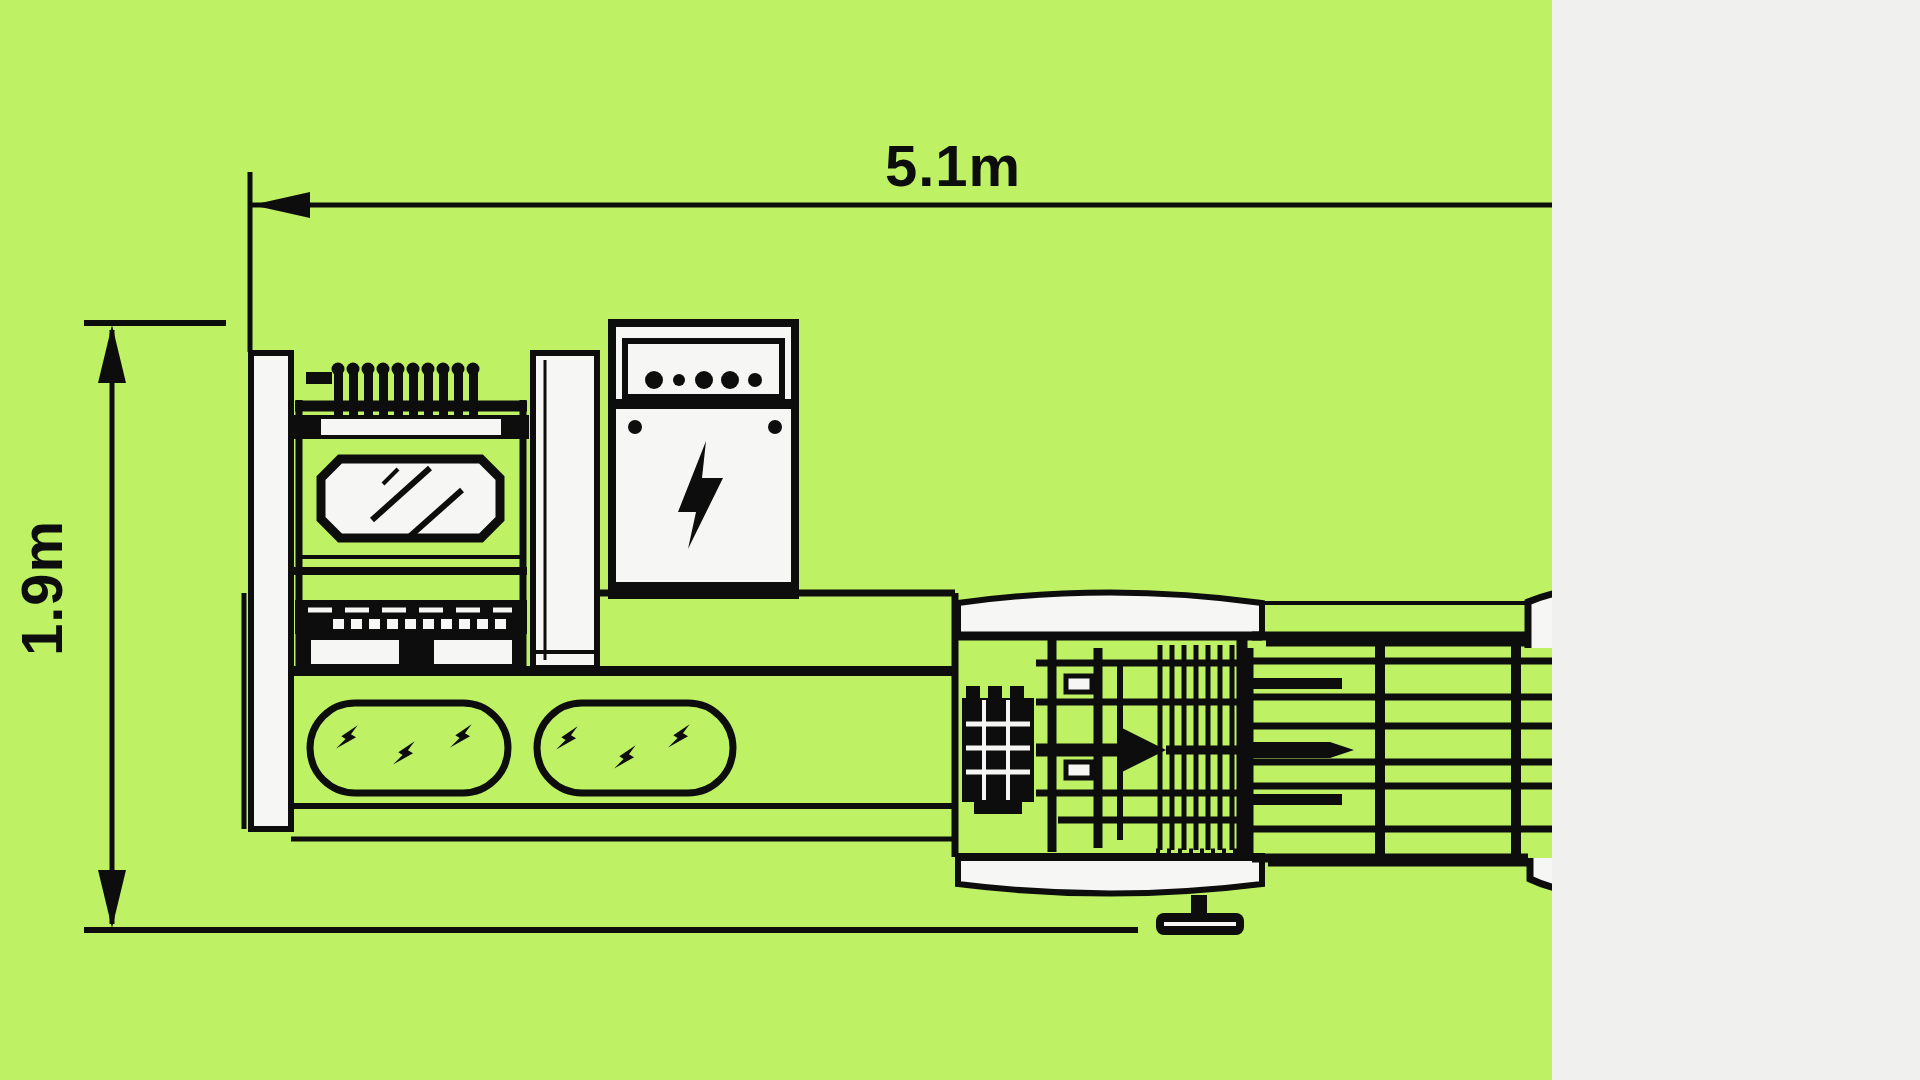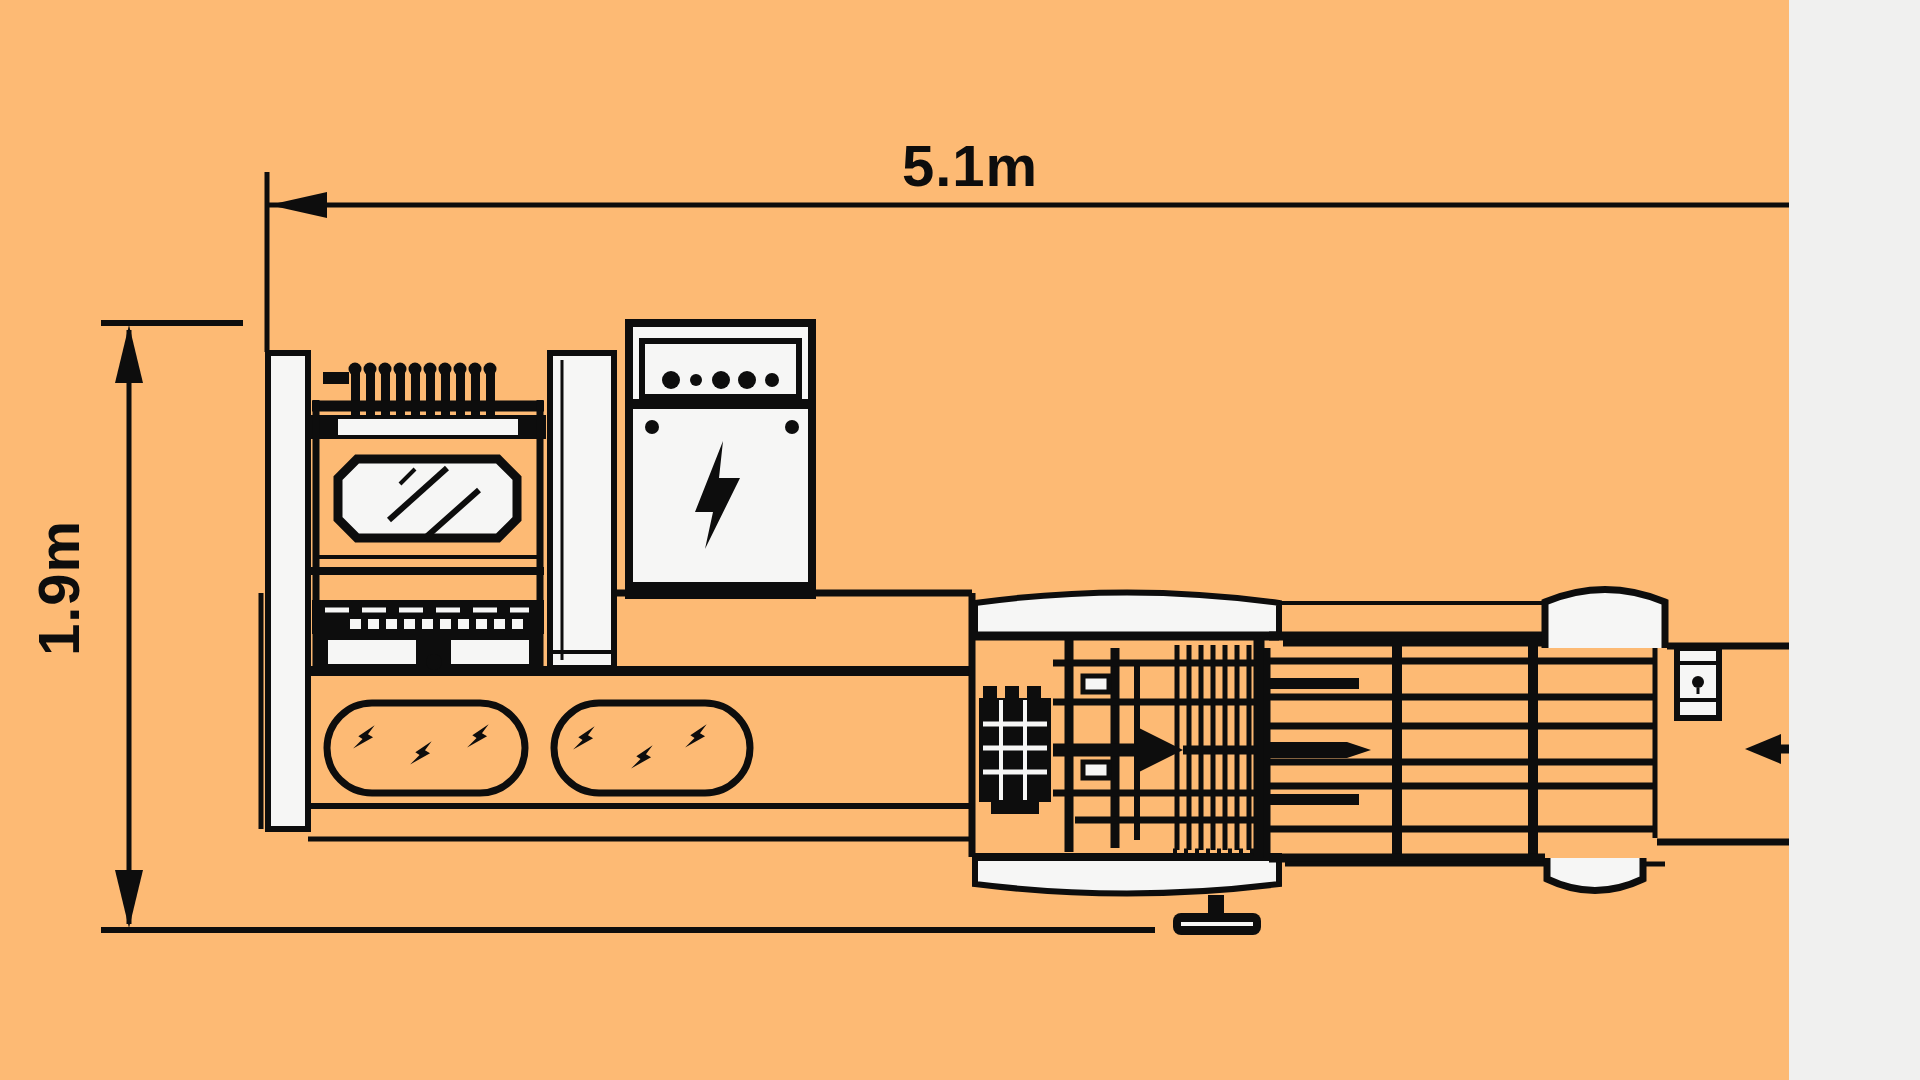"5.1m" .stage { background: #fdba74 -> #bef264; padding-left: 17px -> none; width: 1772px -> 1552px }
